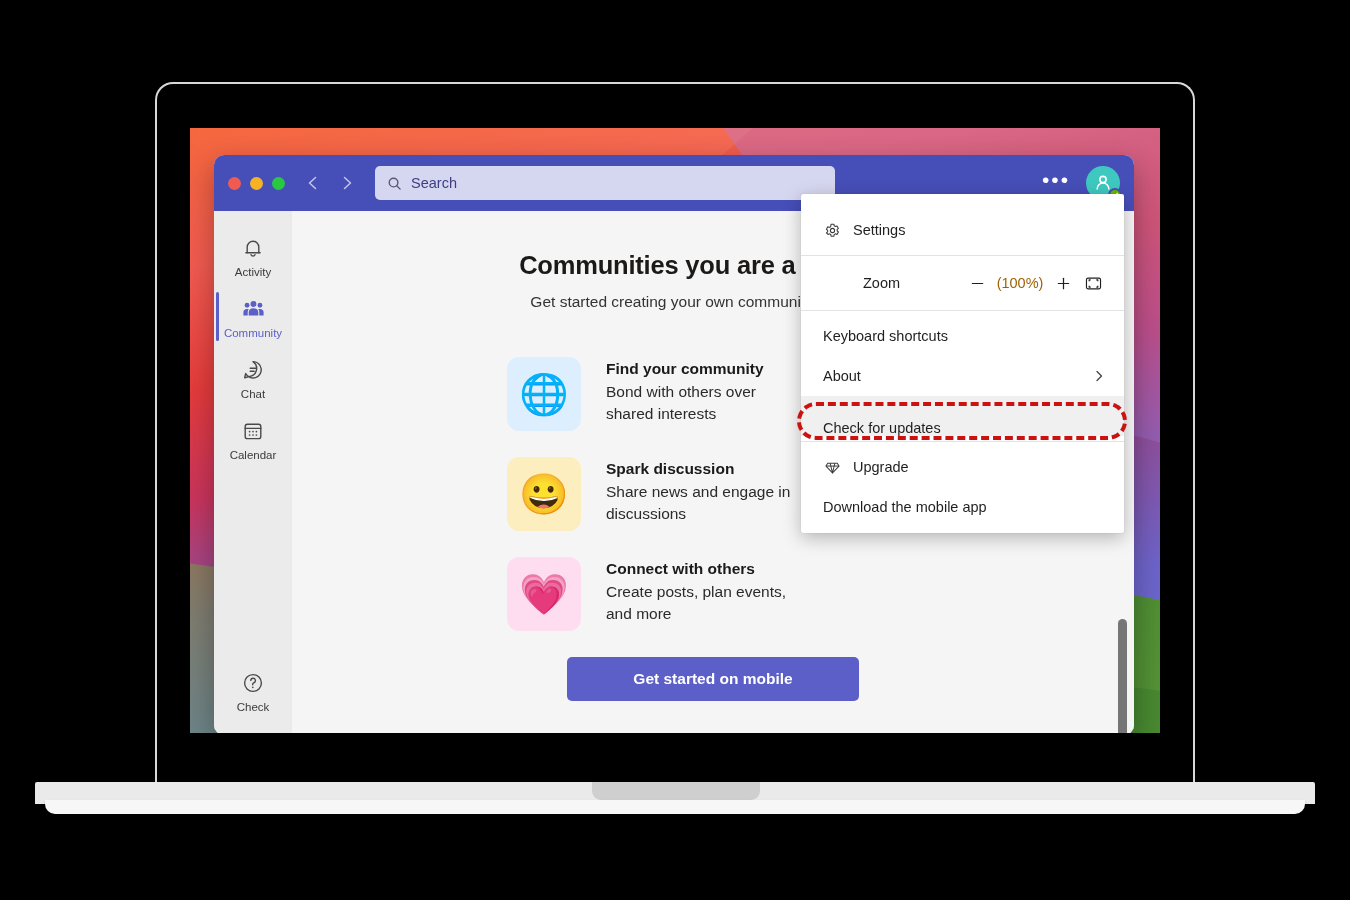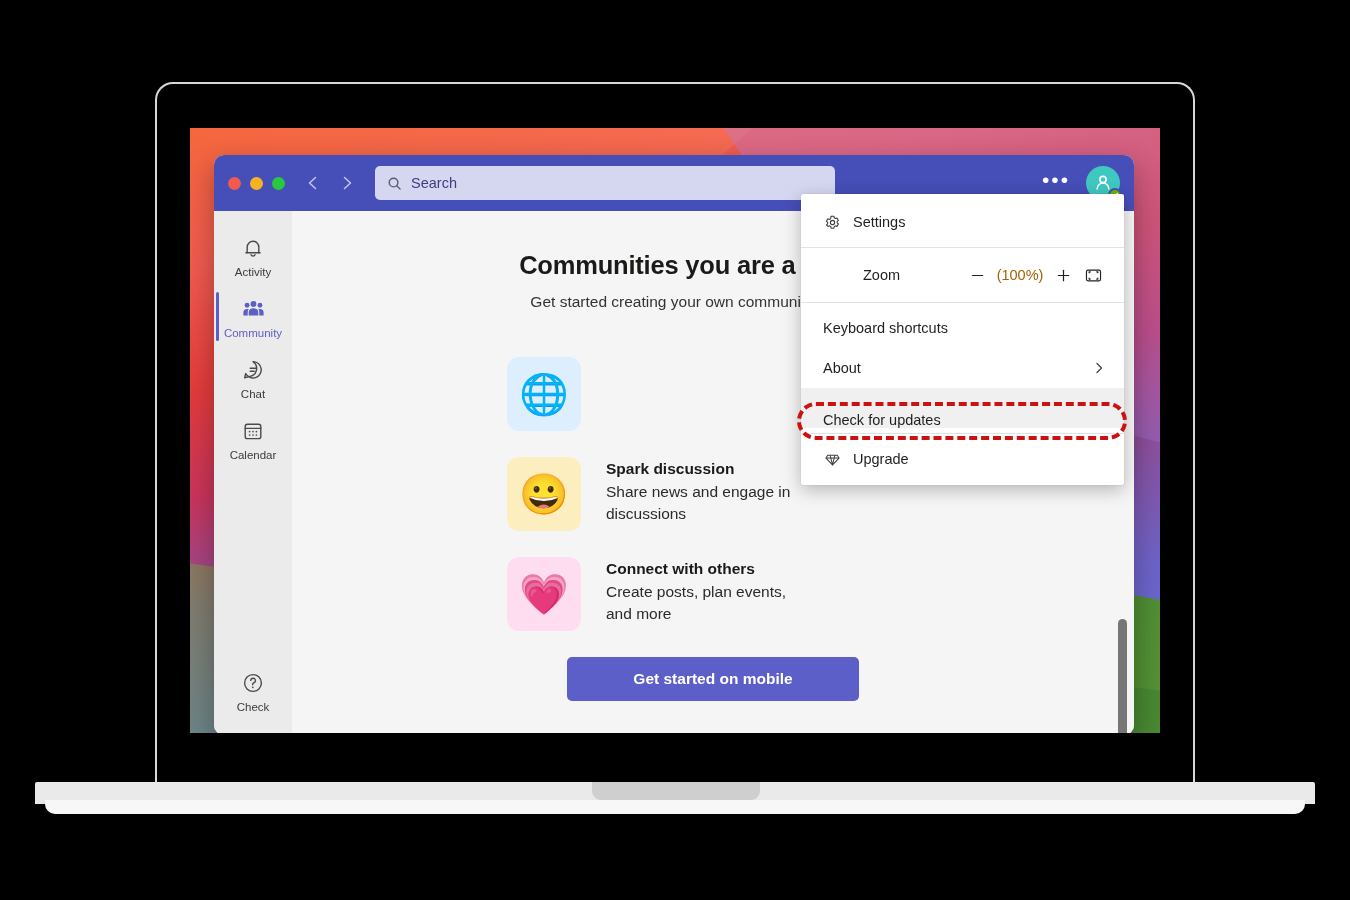"Settings" .menu { padding: 8px 0 6px 0 -> 16px 0 6px 0 }
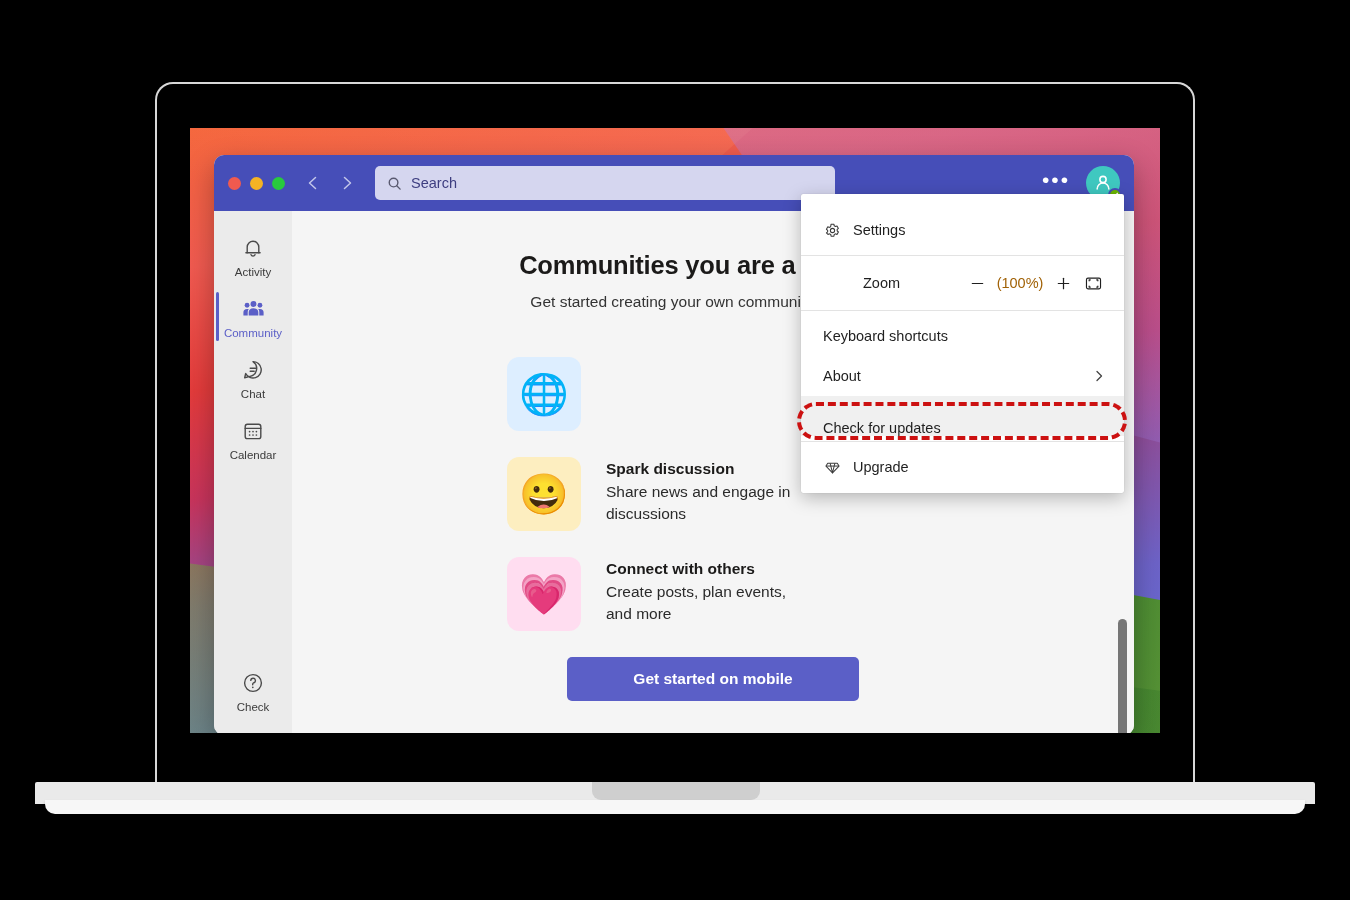"Find your community" div.f-txt { html: none -> <div> <div>Find your community</div> <div>Bond with others over shared interests</div> </div> }
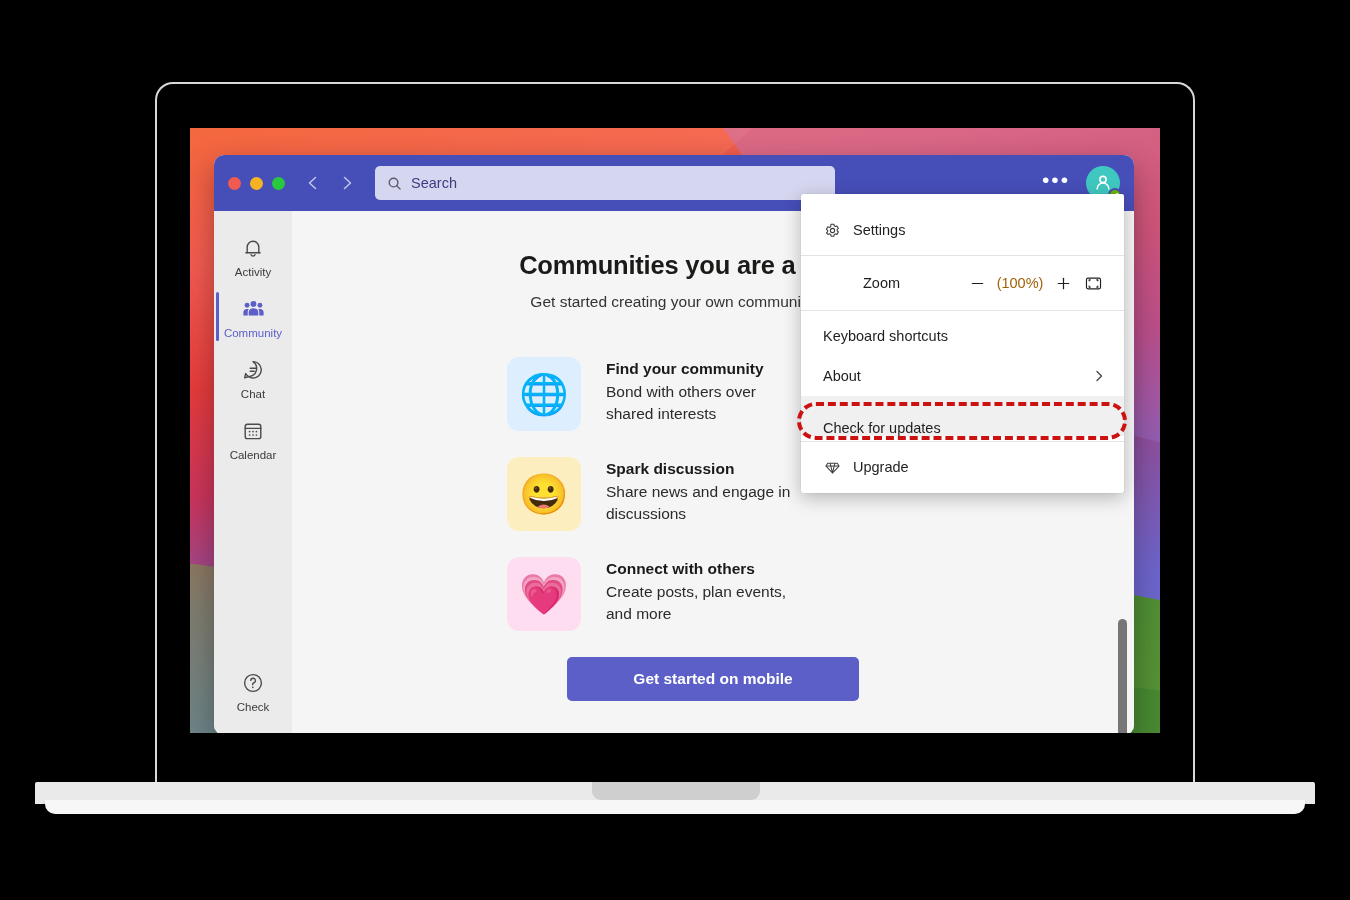"Download the mobile app" div.mi { html: none -> <div> <span>Download the mobile app</span> </div> }
